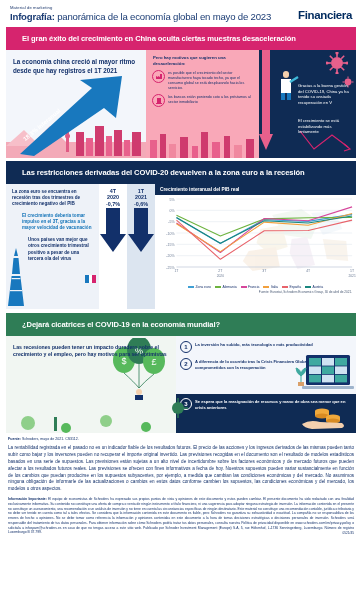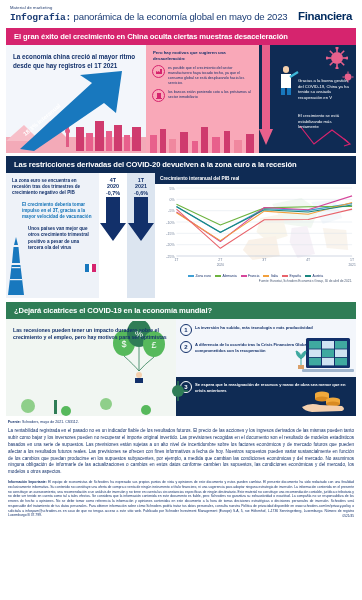"Infografía:" .maintitle b { font-family: Liberation Mono, monospace -> none }
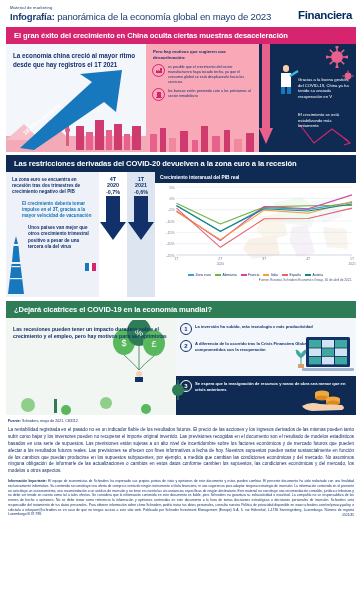"El gran éxito del crecimiento" .secbar { height: 17px -> 23px; padding-left: 8px -> 16px }
